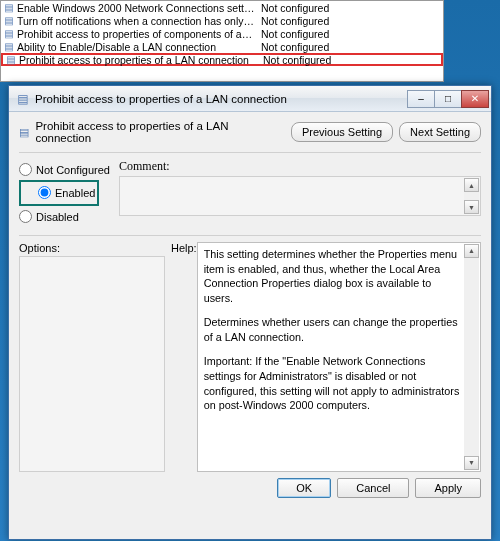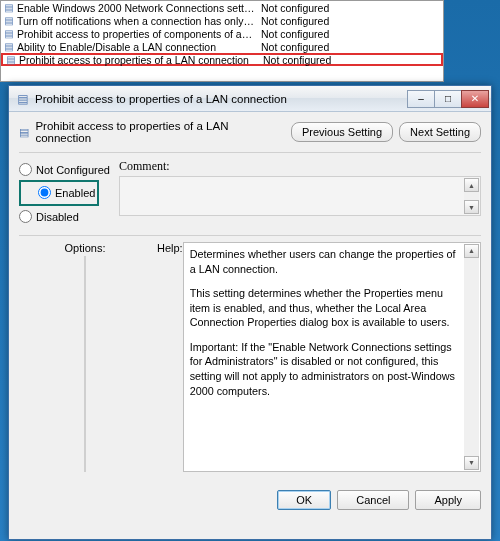"Options:" .options-col { align-items: center -> none; width: 132px -> 146px }
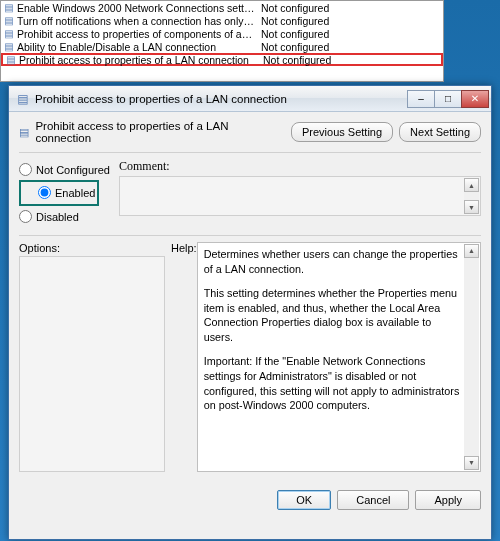"Determines whether users can change" p { order: before "This setting determines whether the" -> after "This setting determines whether the" }
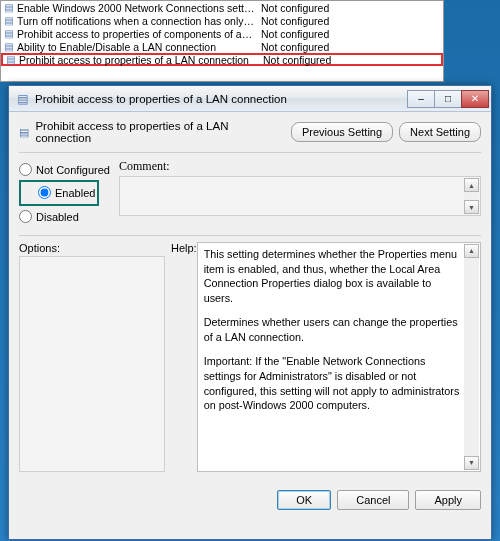"OK" .footer { margin-top: 18px -> 6px }
